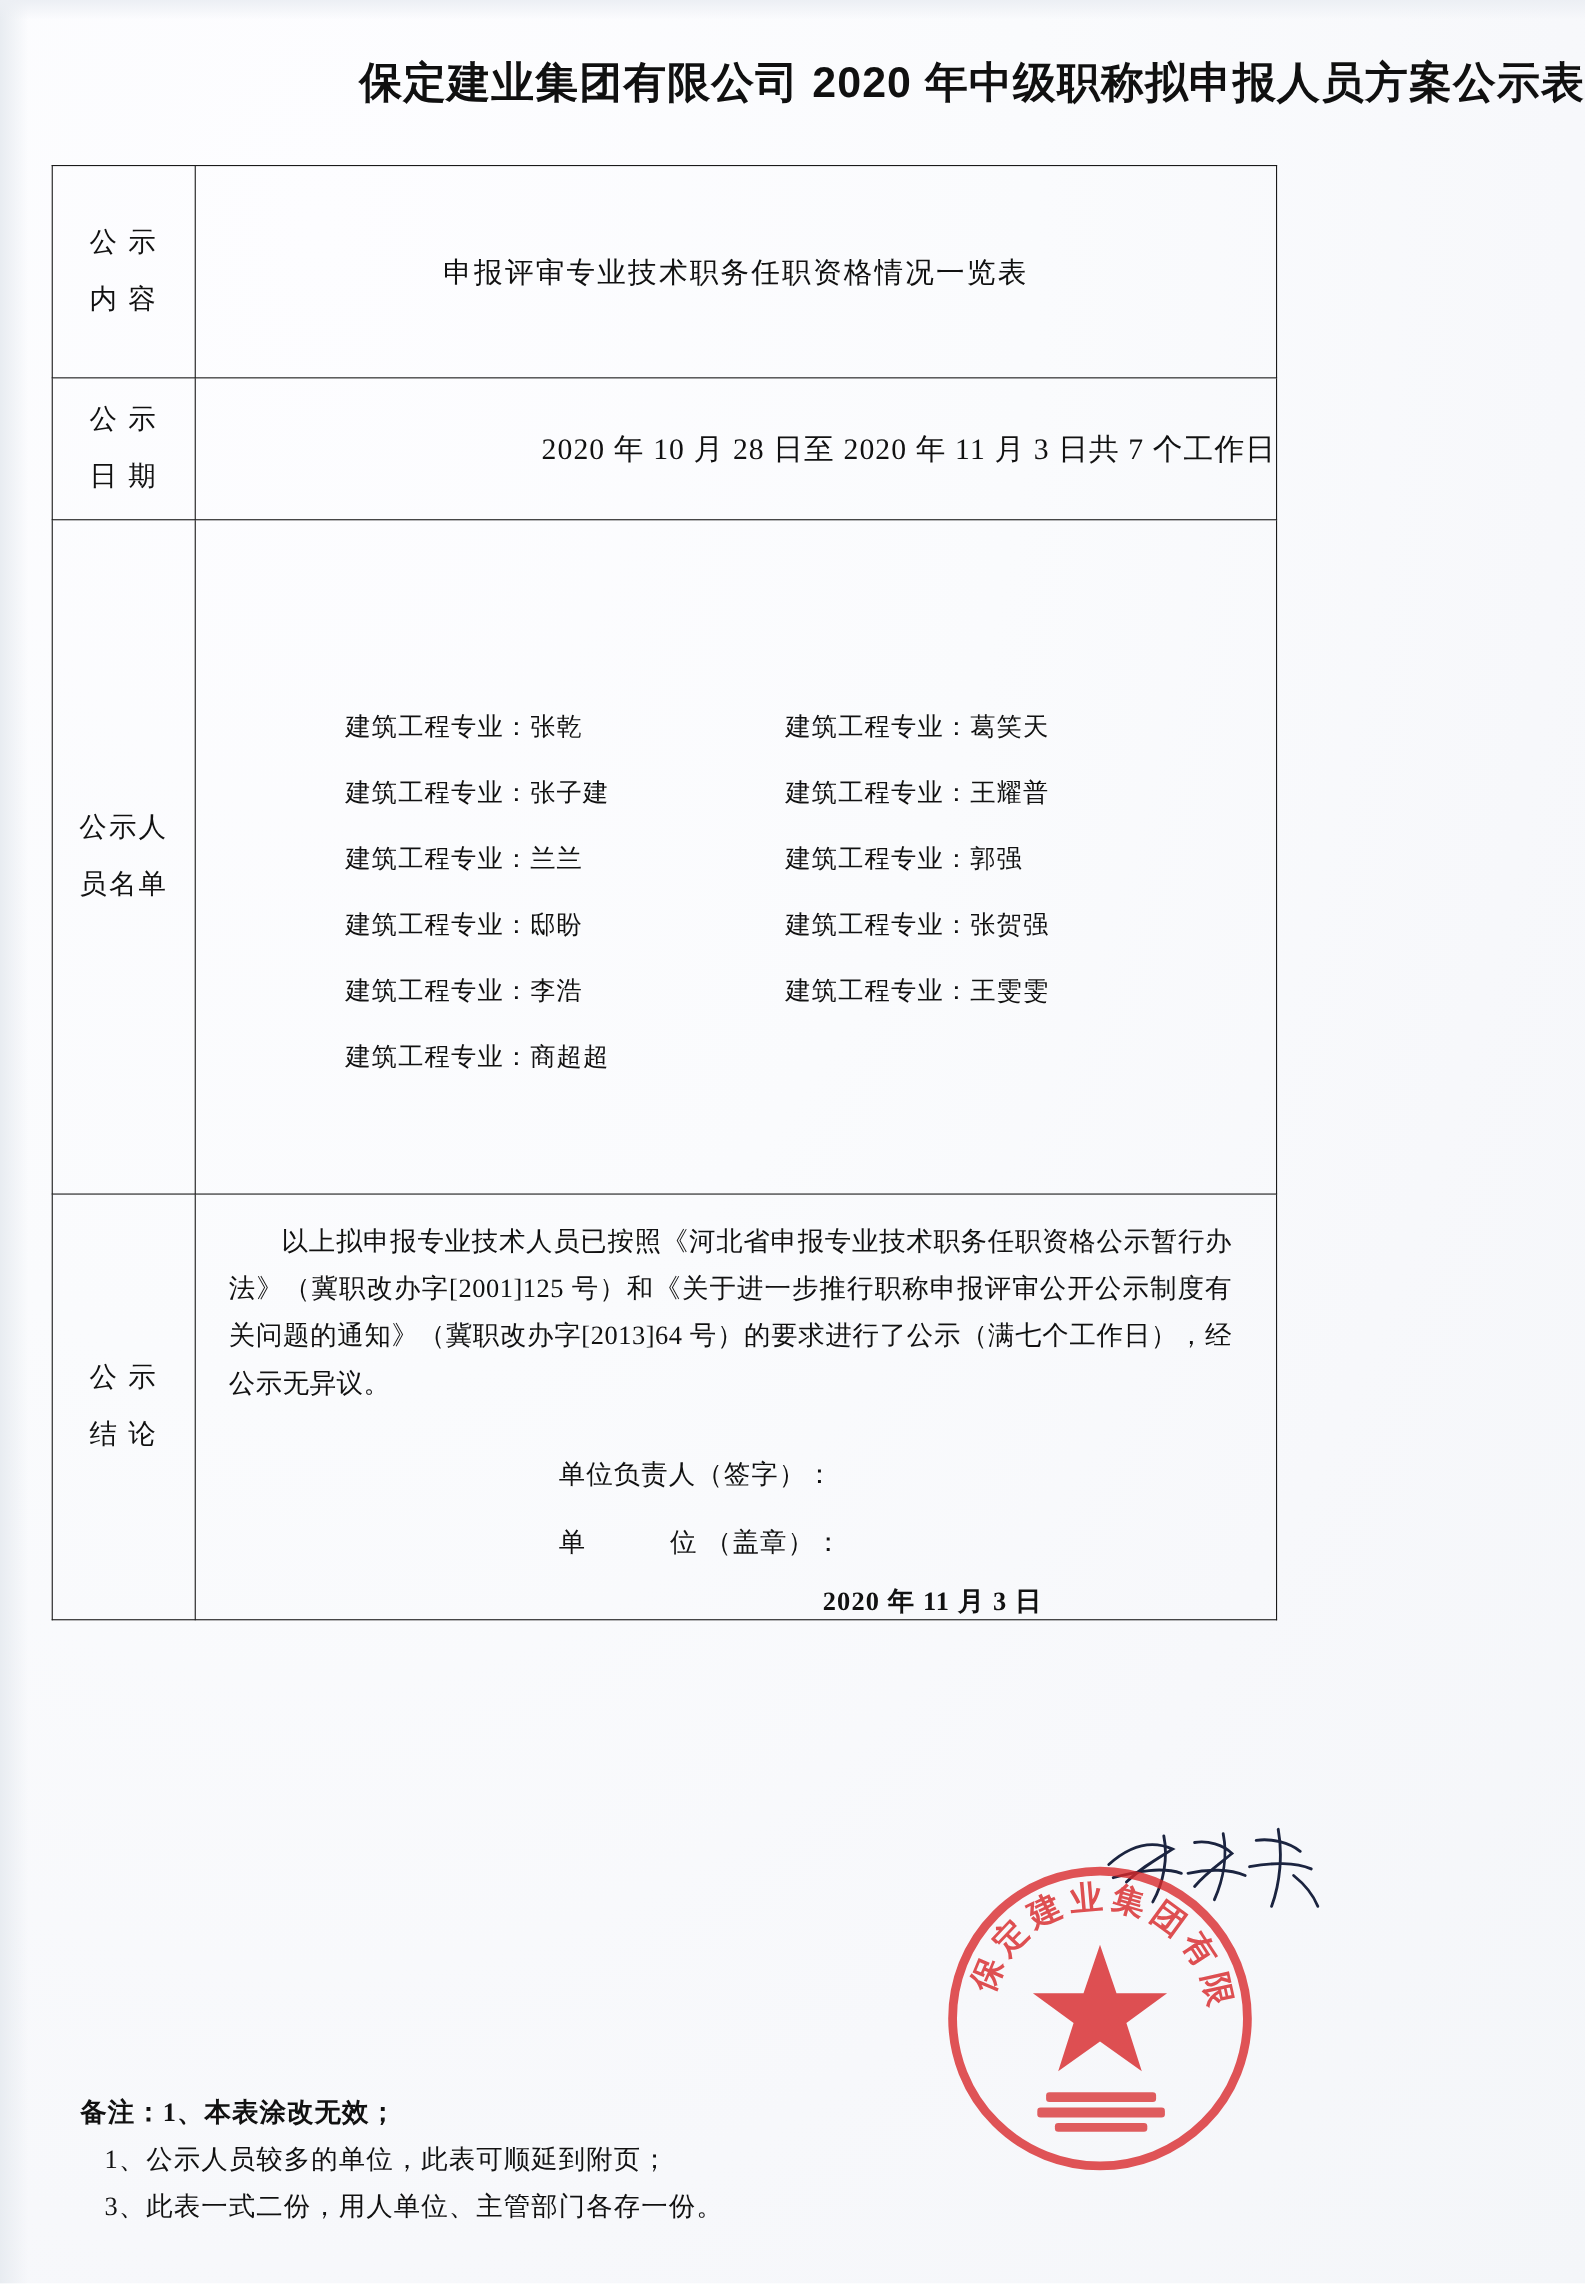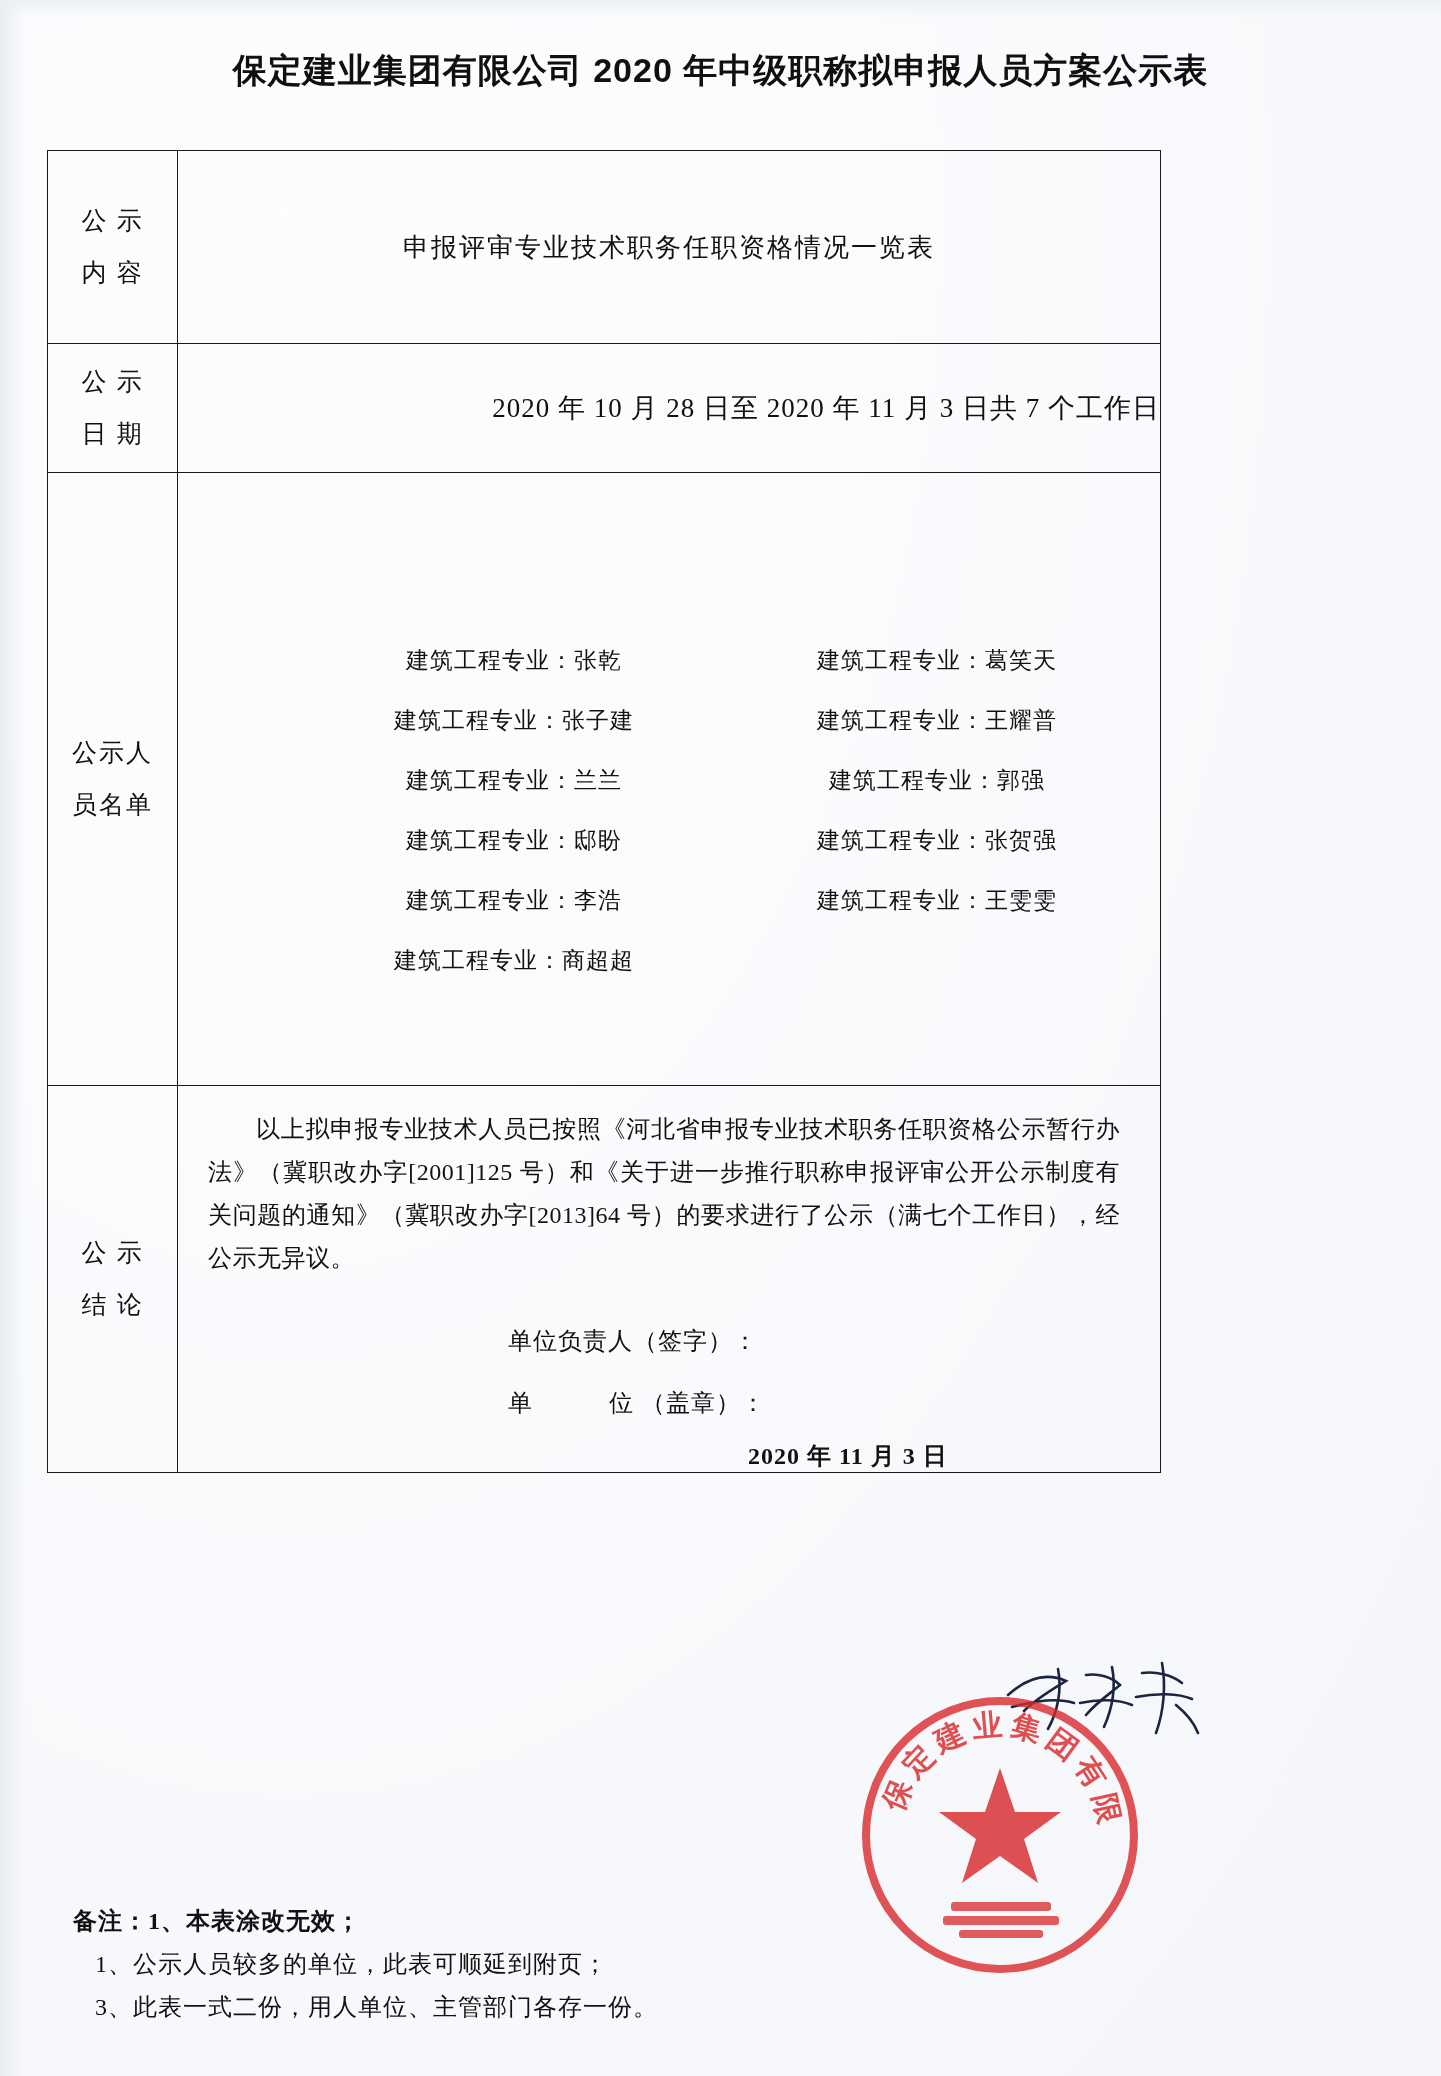"保定建业集团有限公司 2020 年中级职称拟申报人员方案公示表" .doc-title { font-size: 34px -> 39px; text-align: center -> right }
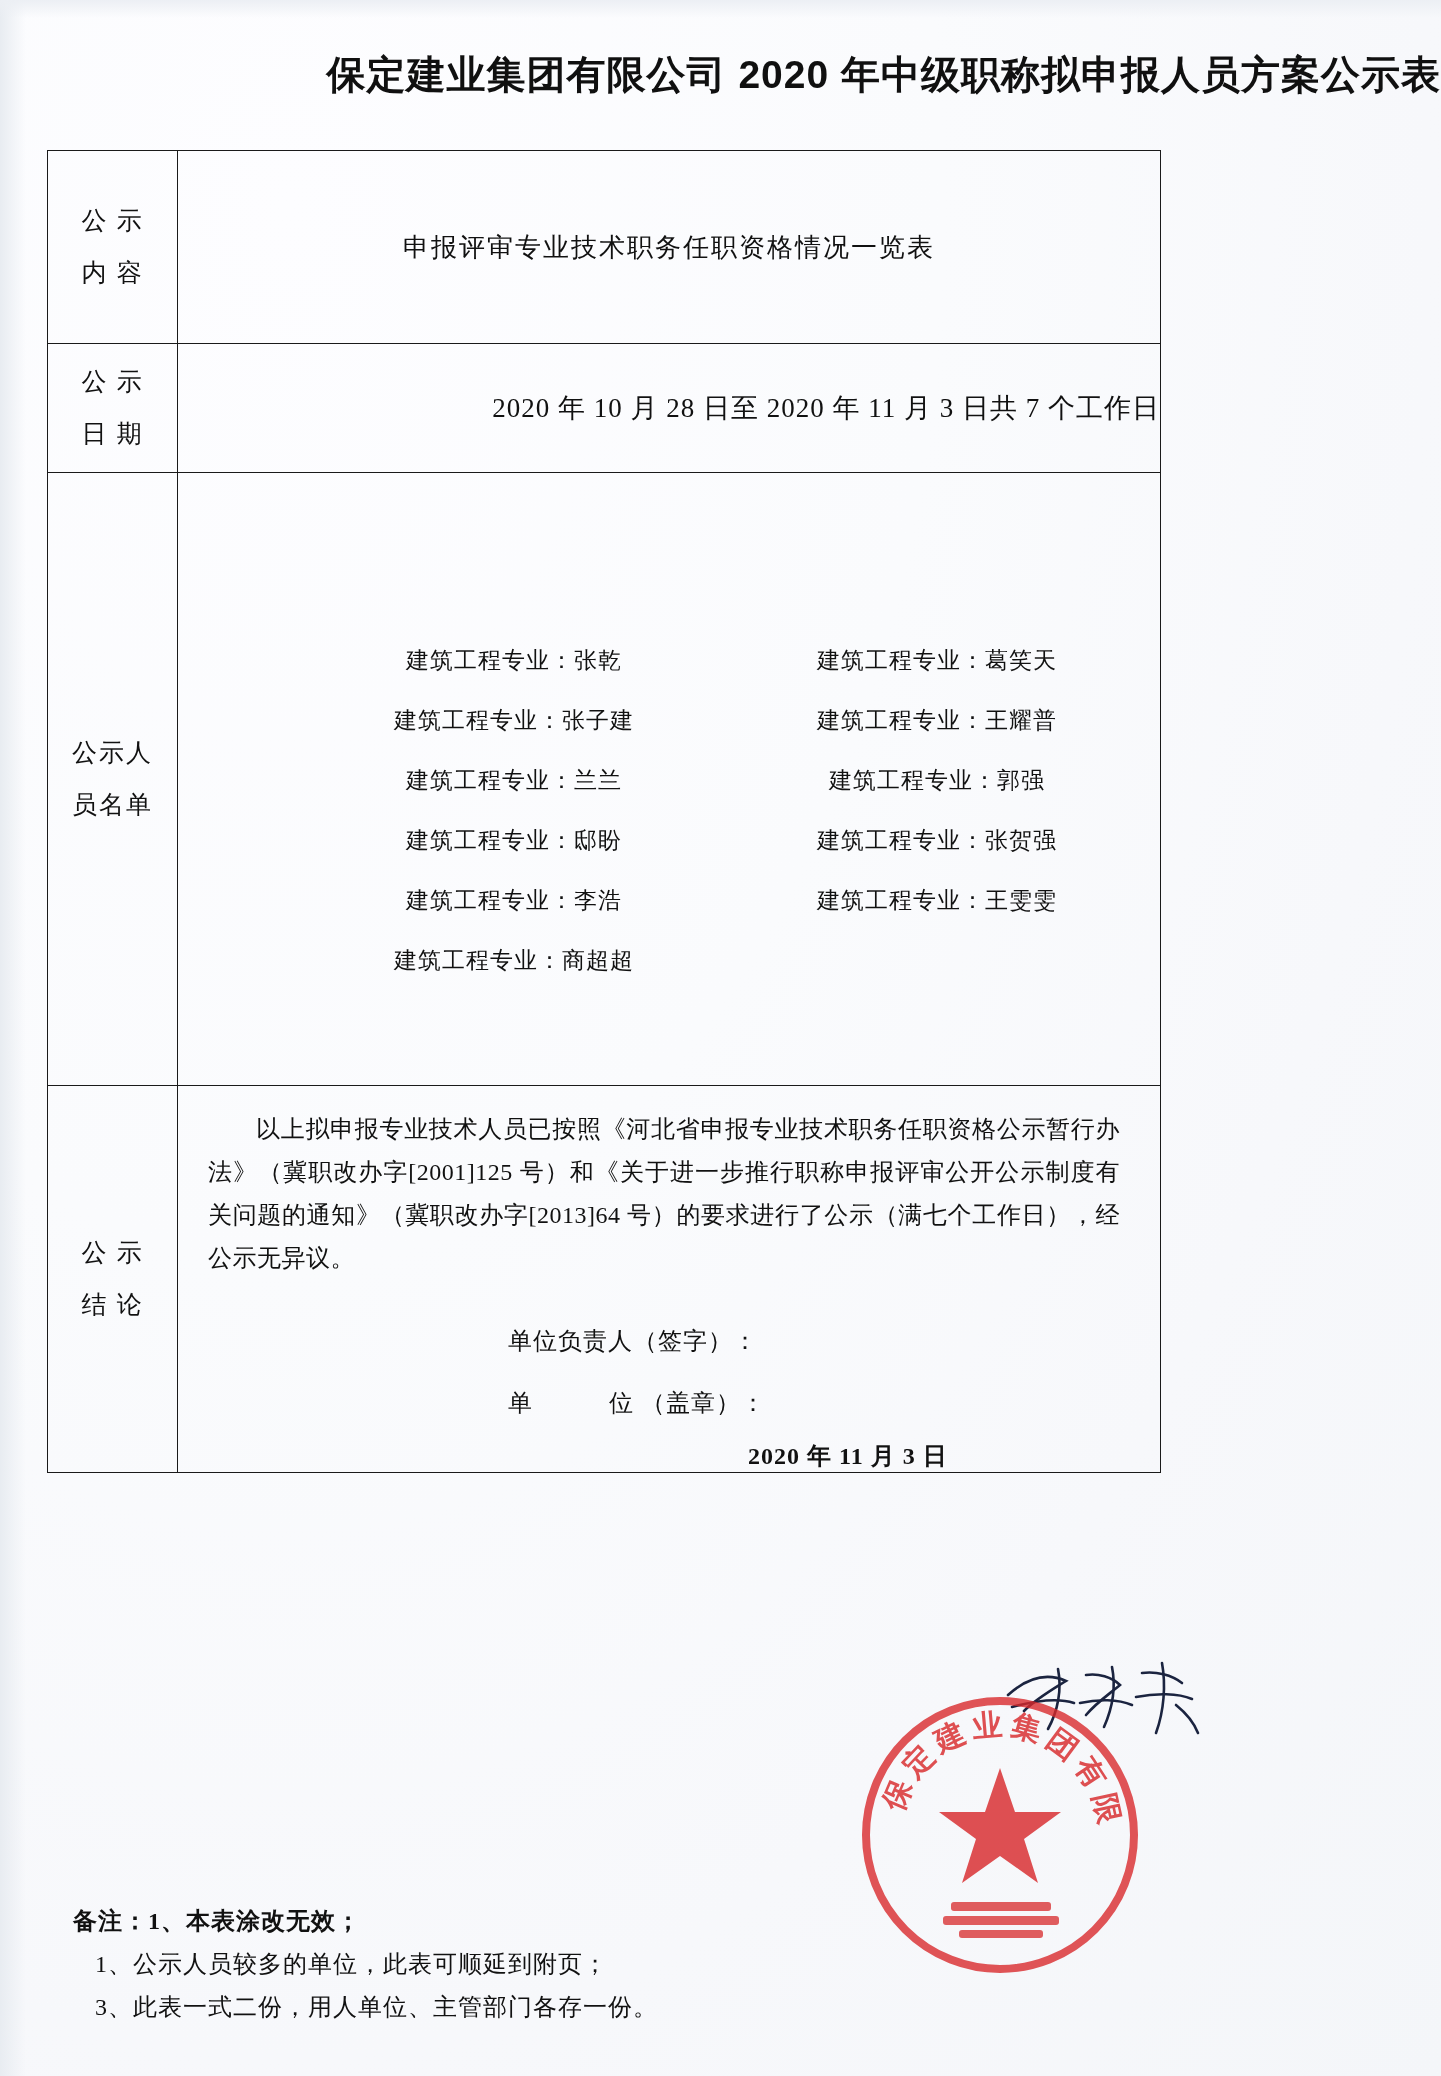"建筑工程专业：张乾" .name-item { text-align: center -> none }
